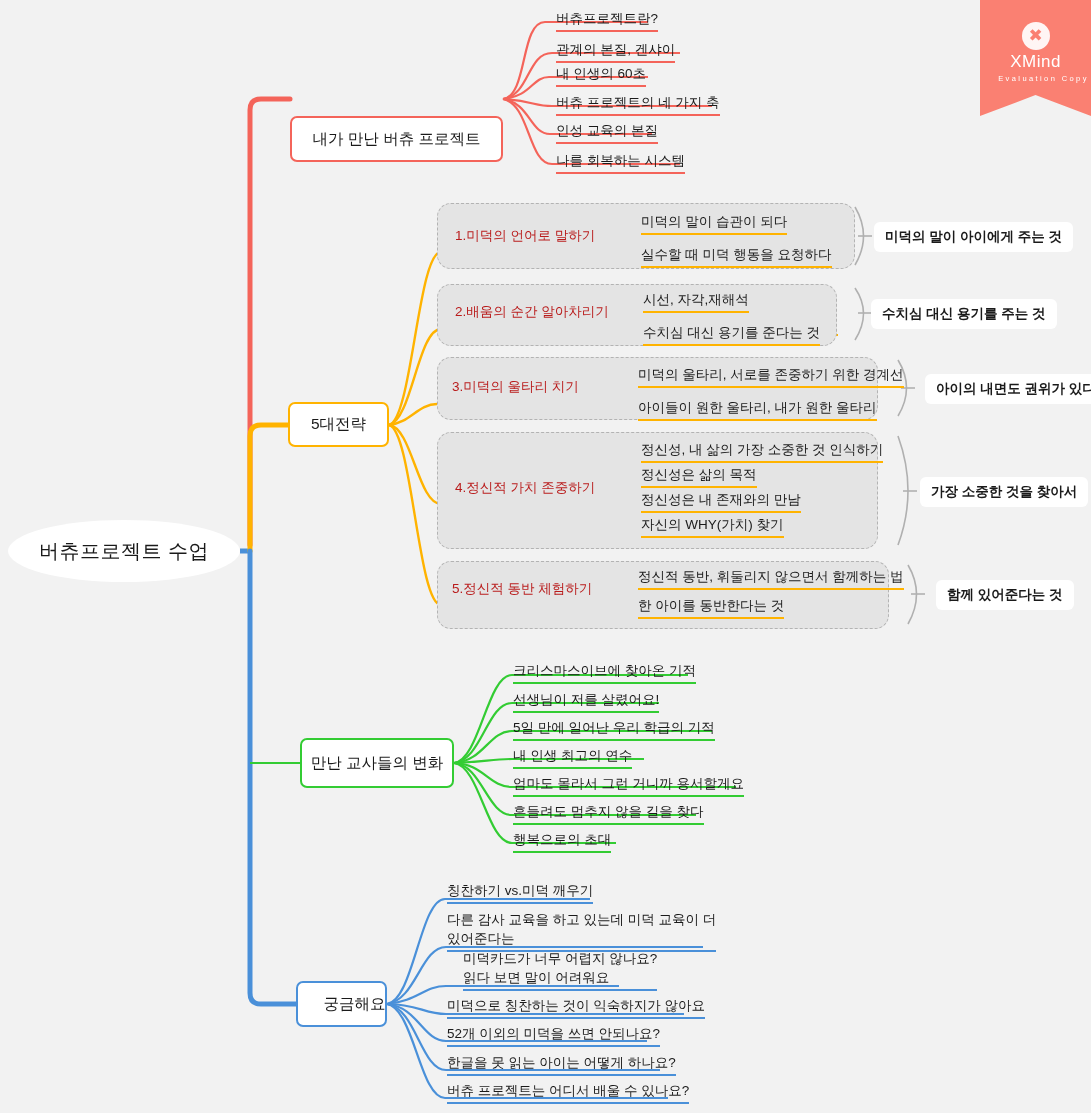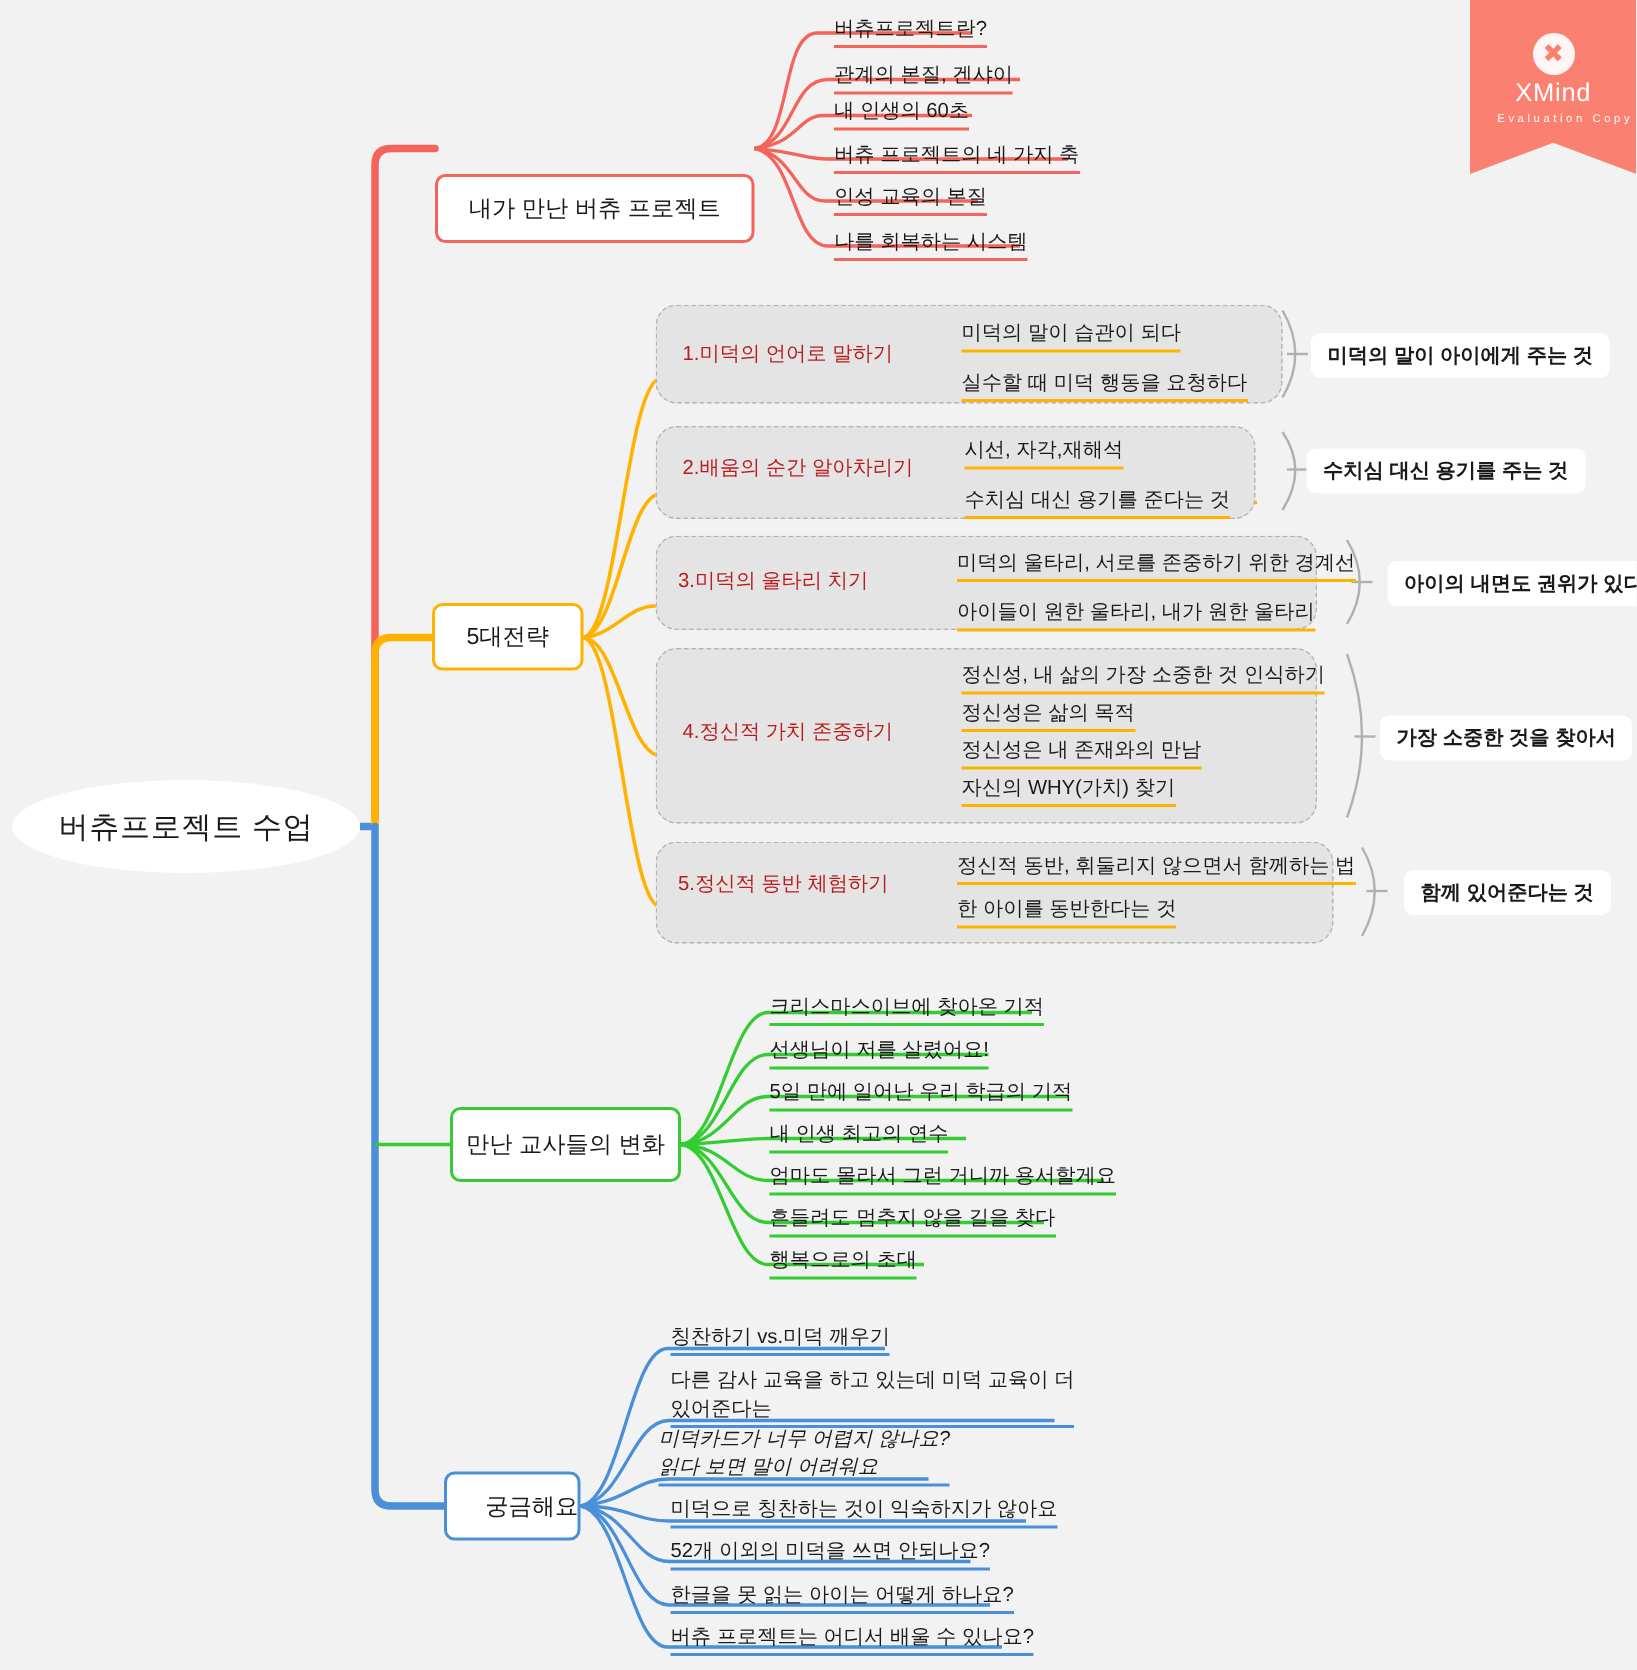"미덕카드가 너무 어렵지 않나요?" div.leaf { font-style: italic -> none; left: 439px -> 463px }
